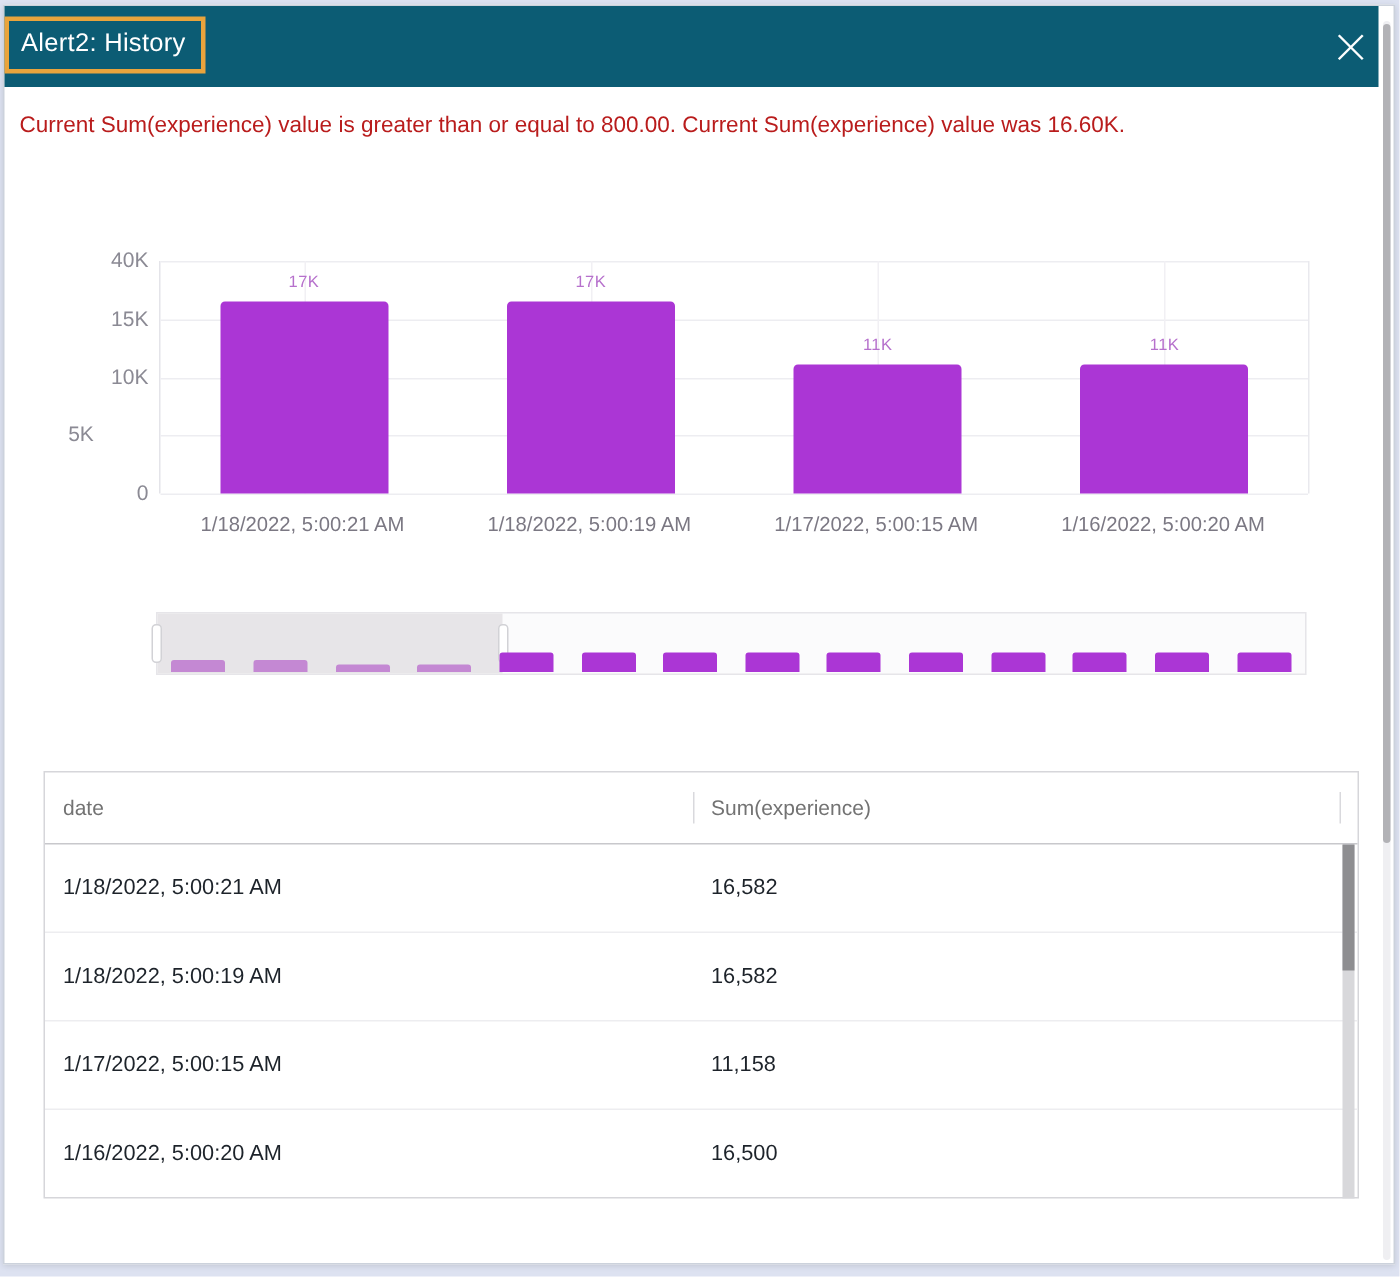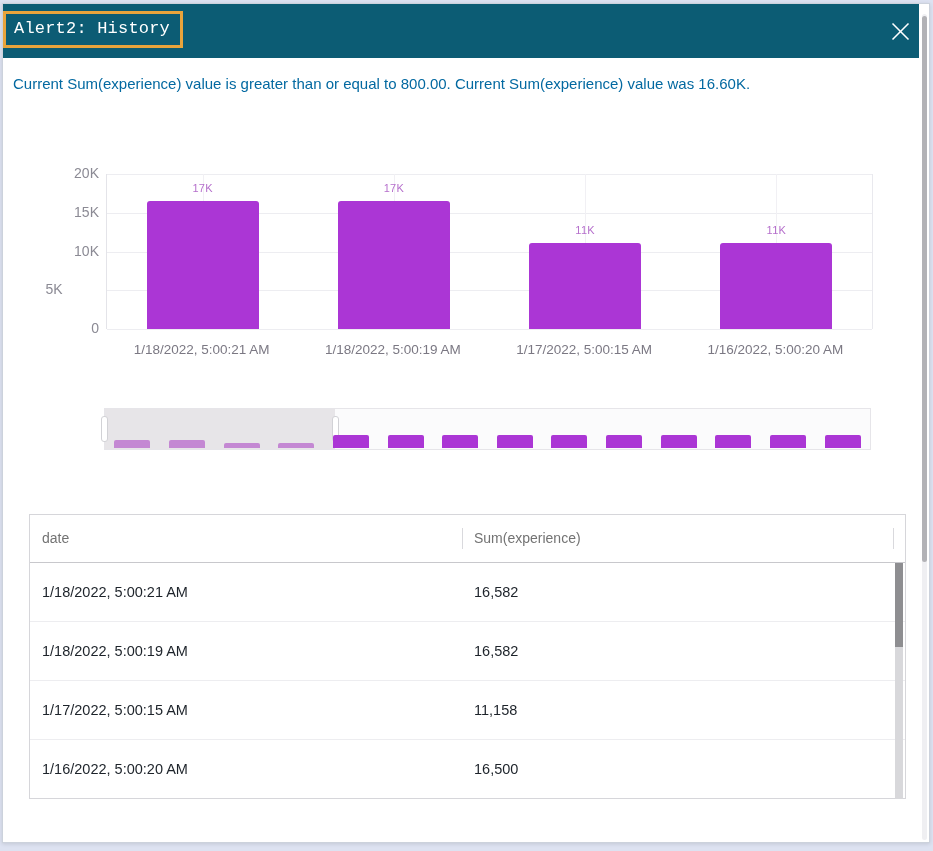"Alert2: History" div.header { font-family: Liberation Mono, monospace -> none }
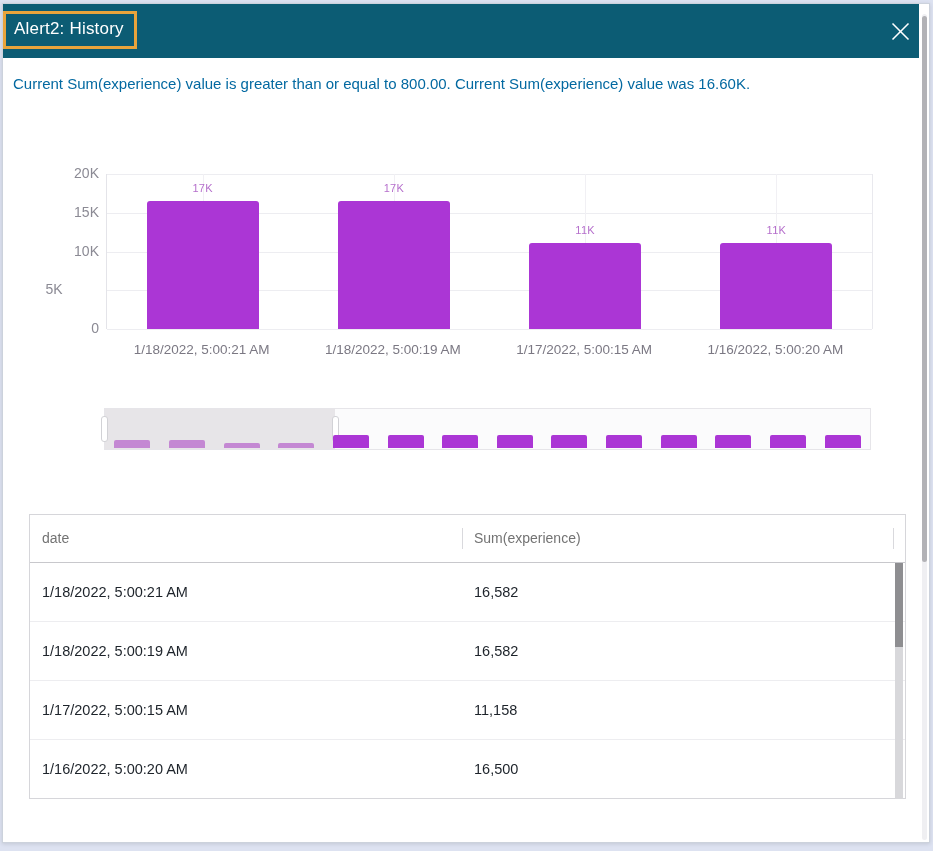"Current Sum(experience) value is greater" .message { color: #0369a1 -> #b91c1c }
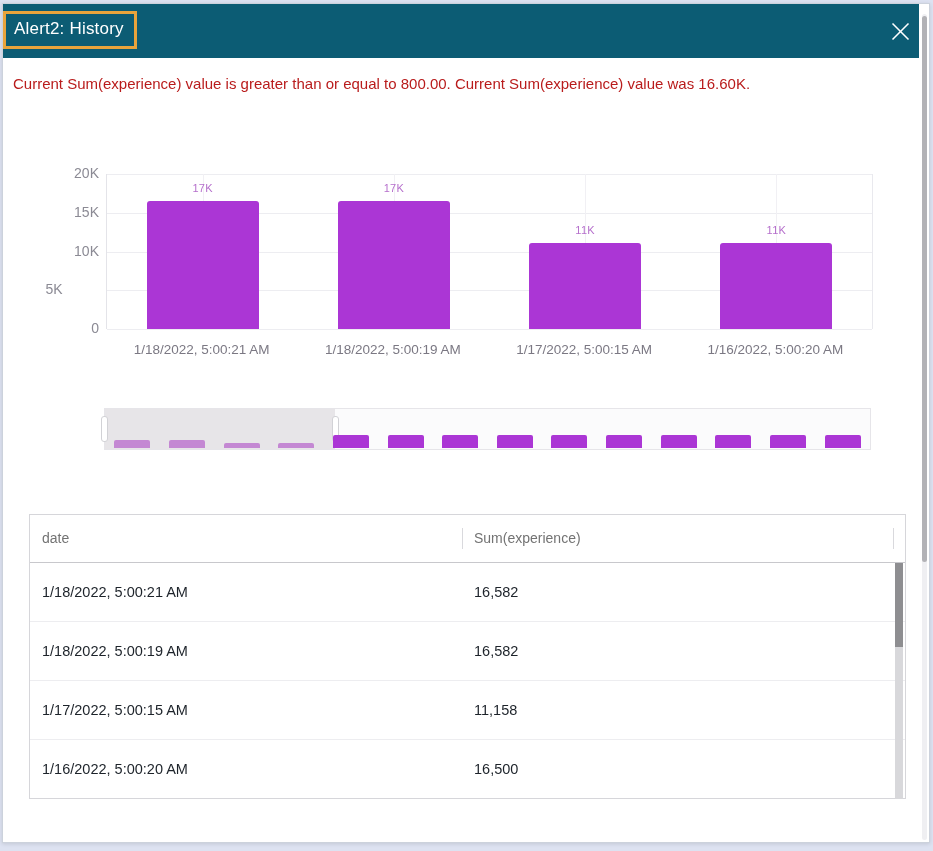"20K" div.ytick { text: 20K -> 40K }
